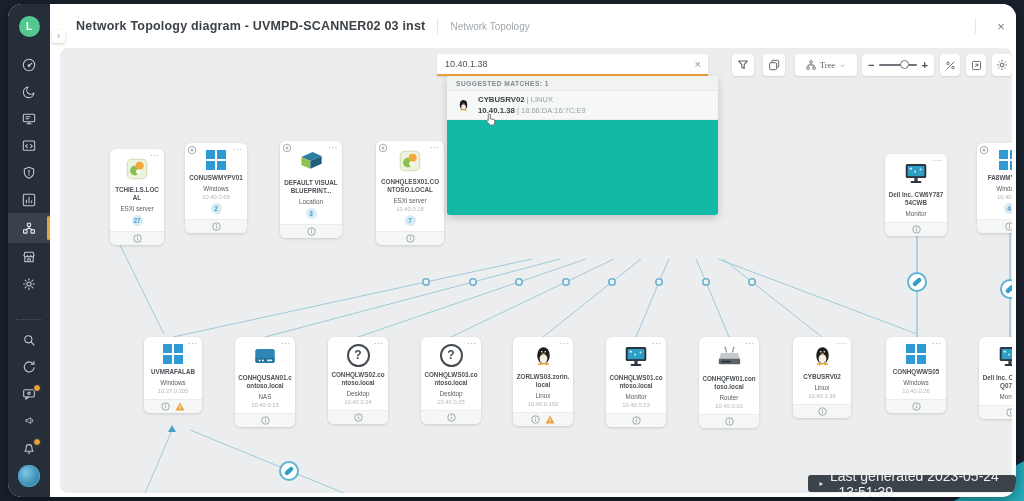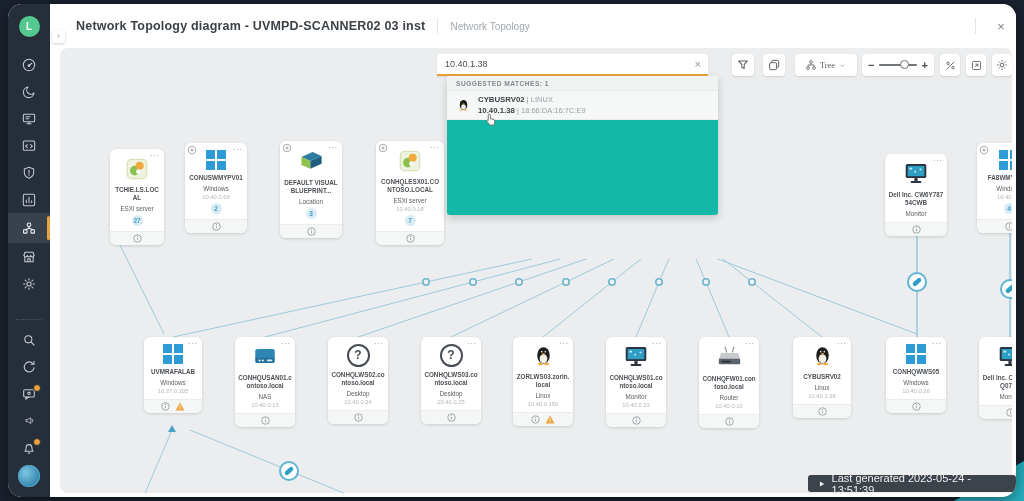"Last generated 2023-05-24 - 13:51:39" #last-gen { font-size: 11px -> 14px }
